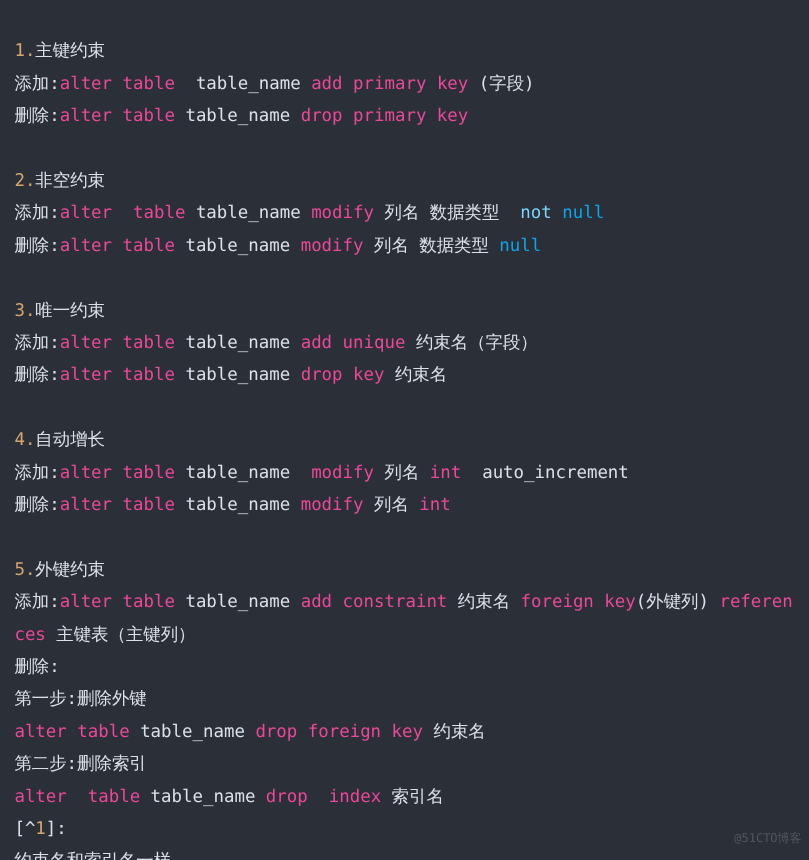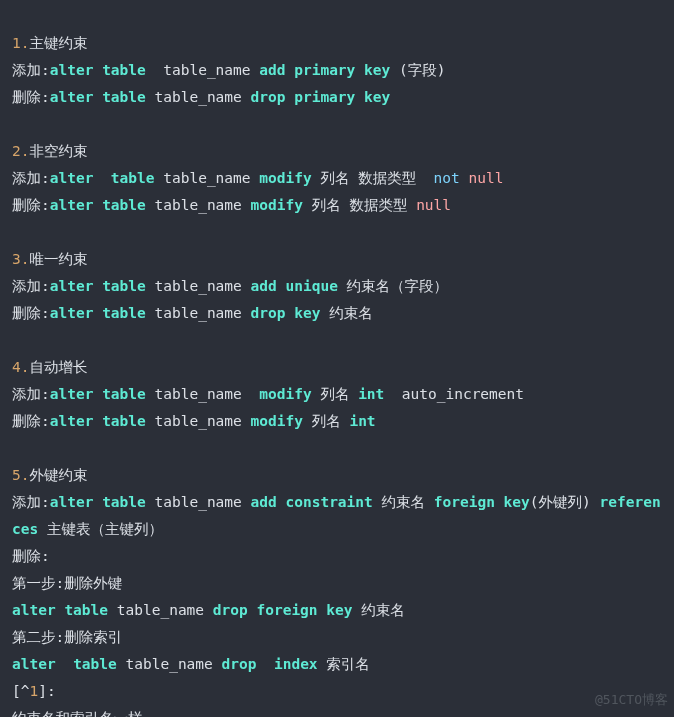"alter" .kw { color: #5eead4 -> #ec4899; font-weight: bold -> none }
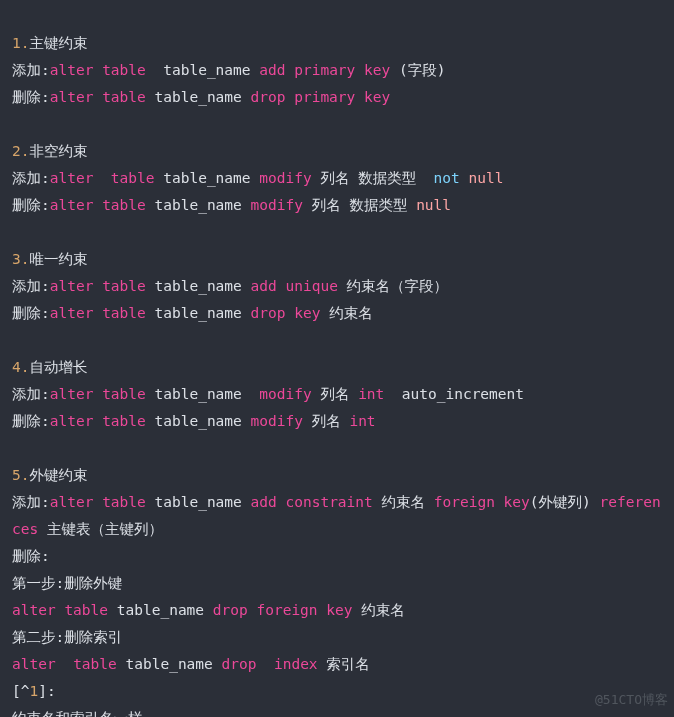"null" .teal { color: #fca5a5 -> #0ea5e9 }
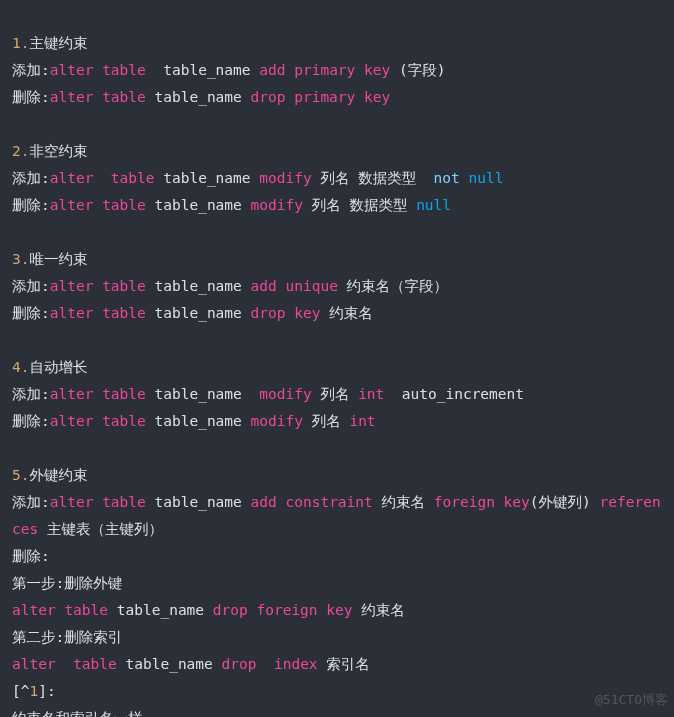"@51CTO博客" .watermark { font-size: 13px -> 10px }
